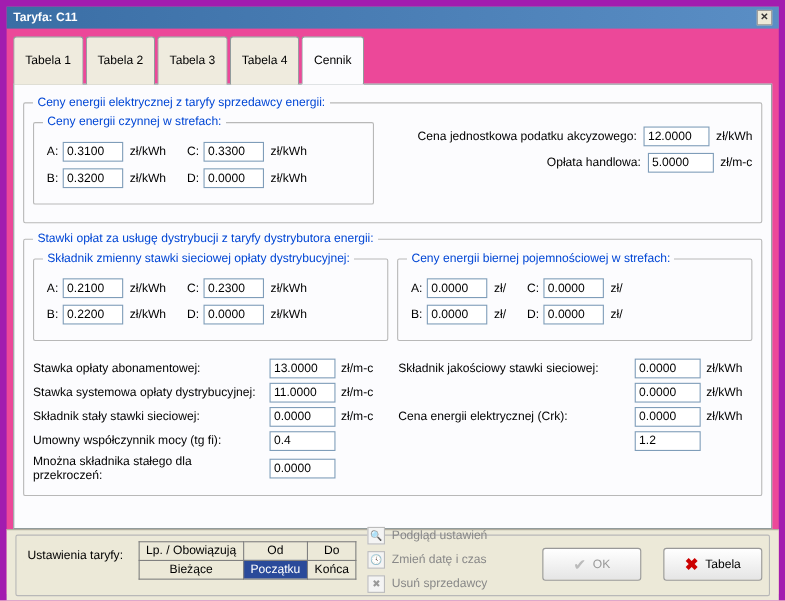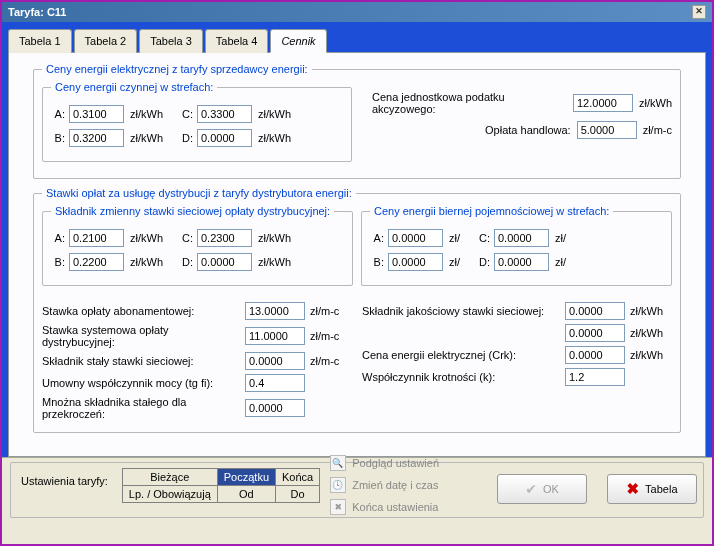"Taryfa: C11" .window { background: #1d4ed8 -> #ec4899; border: 2px solid #a21caf -> 6px solid #a21caf }
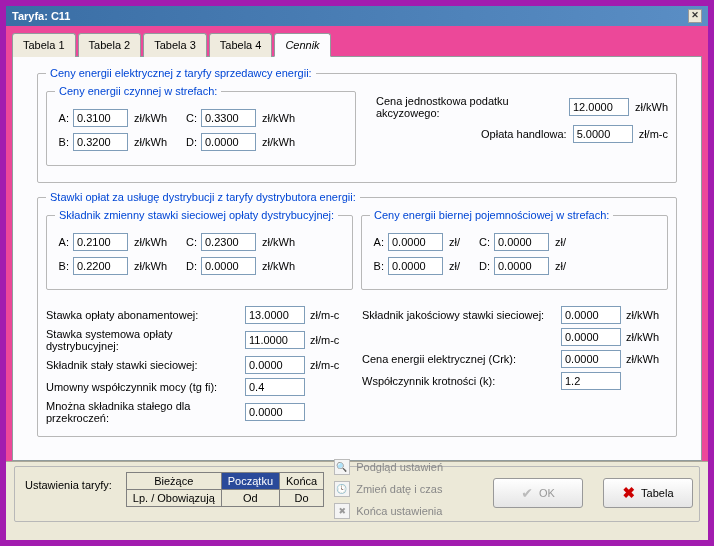"Tabela 1" .tab { padding: 5px 10px -> 15px 10px }
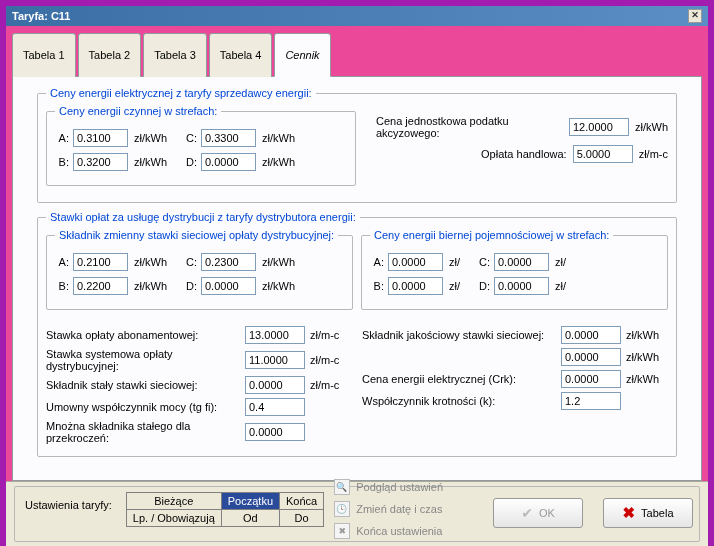"Cennik" .tab.active { font-style: italic -> none }
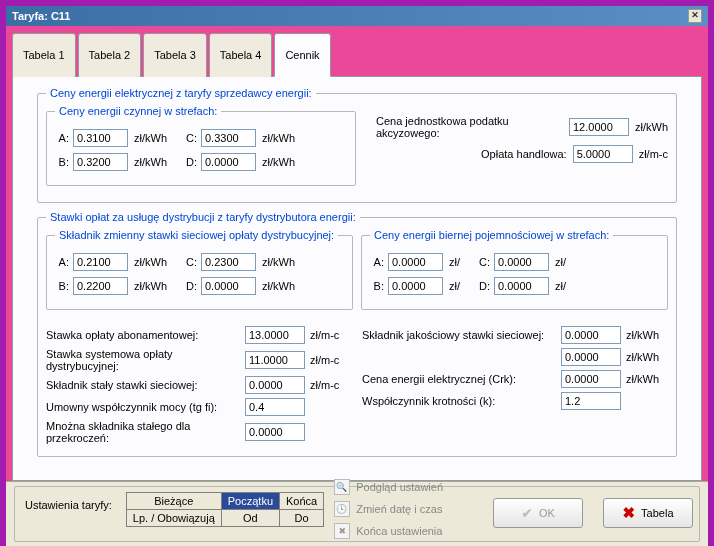"Ceny energii elektrycznej z taryfy" .tab-body { padding: 10px 24px -> 10px 8px }
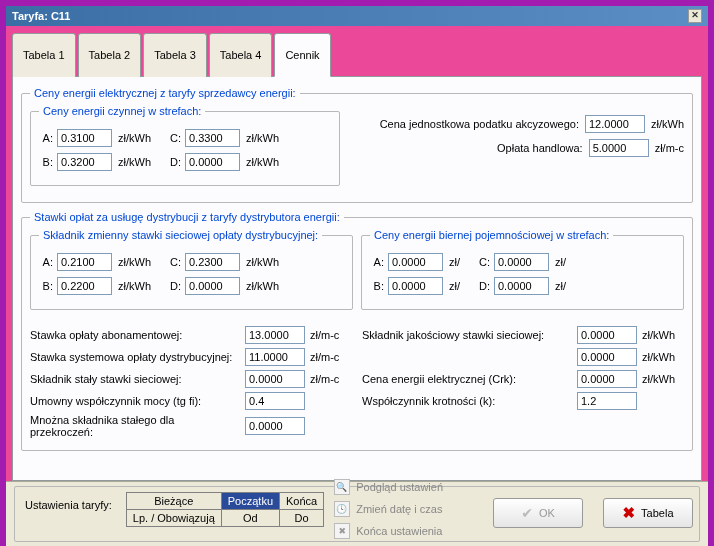"Współczynnik krotności (k):" span.wide-label { html: <span>Współczynnik krotności (k):</span> -> none }
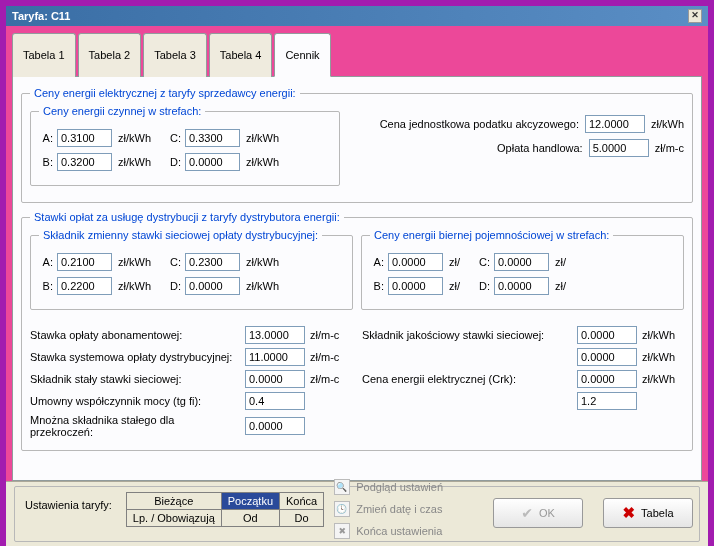"Bieżące" tr { order: before "Lp. / Obowiązują" -> after "Lp. / Obowiązują" }
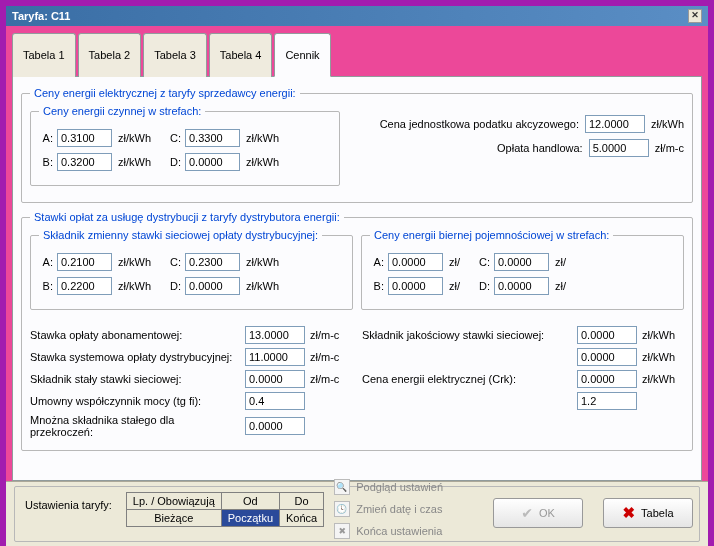"Końca ustawienia" span { text: Końca ustawienia -> Usuń sprzedawcy }
